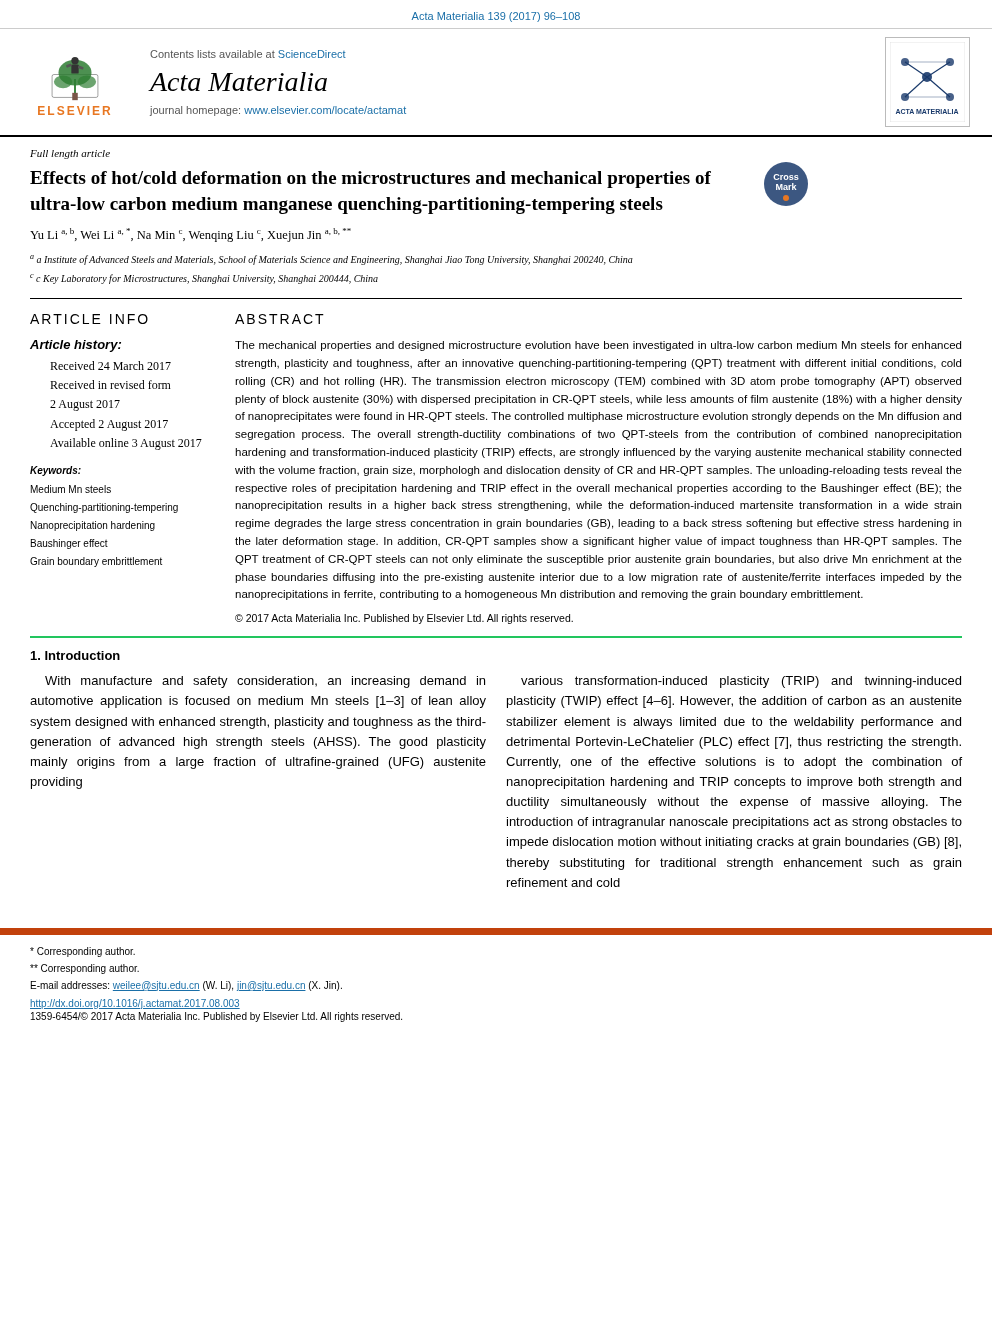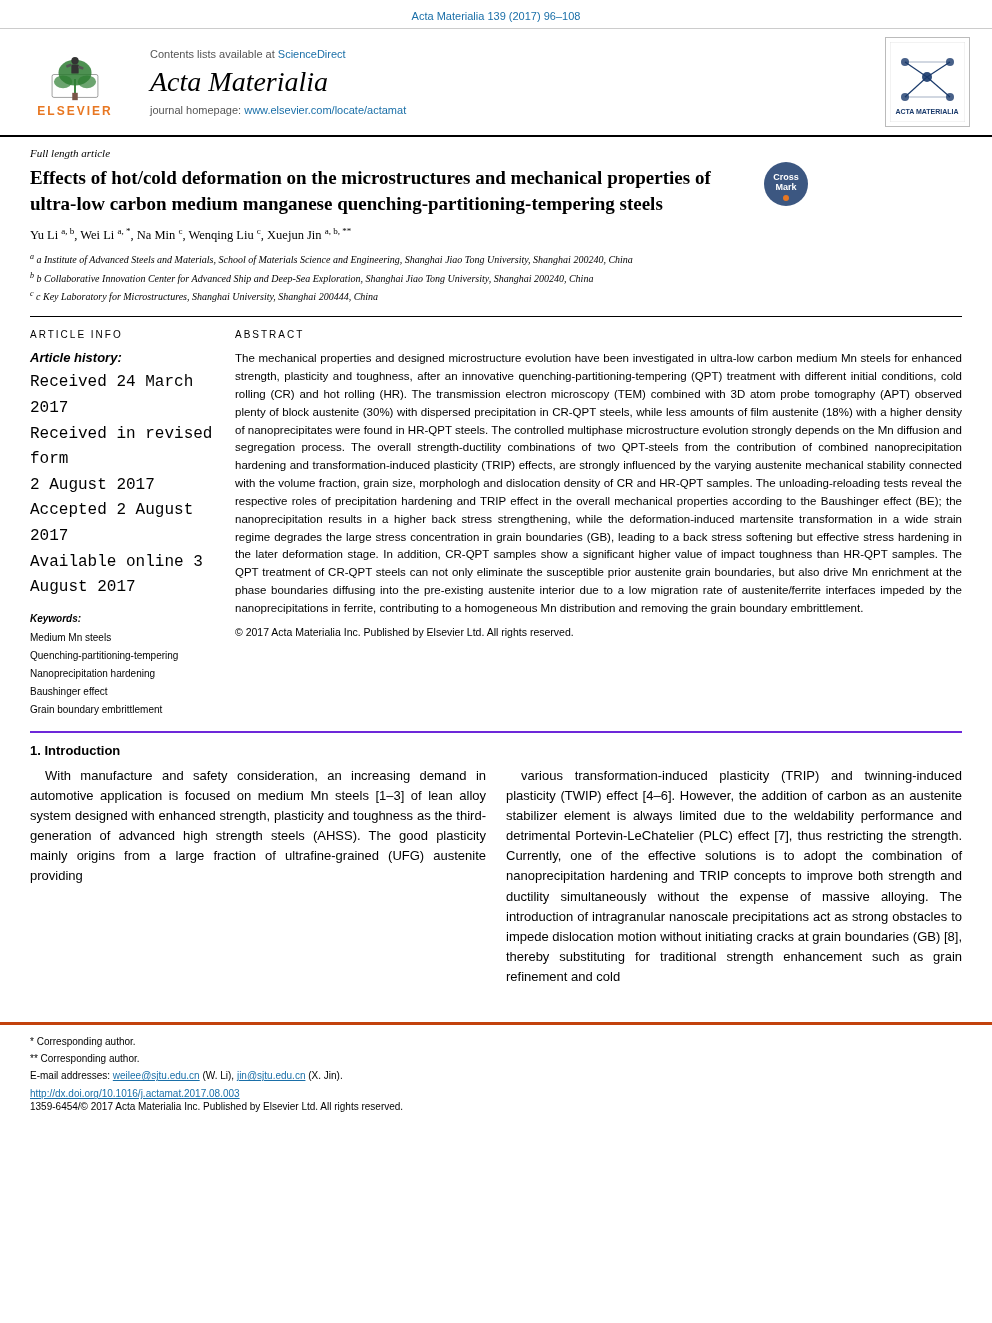"b b Collaborative Innovation Center" div { html: <div><sup>b</sup> <span>b Collaborative Innovation Center for Advanced Ship and Deep-Sea Exploration, Shanghai Jiao Tong University, Shanghai 200240, China</span></div> -> none }
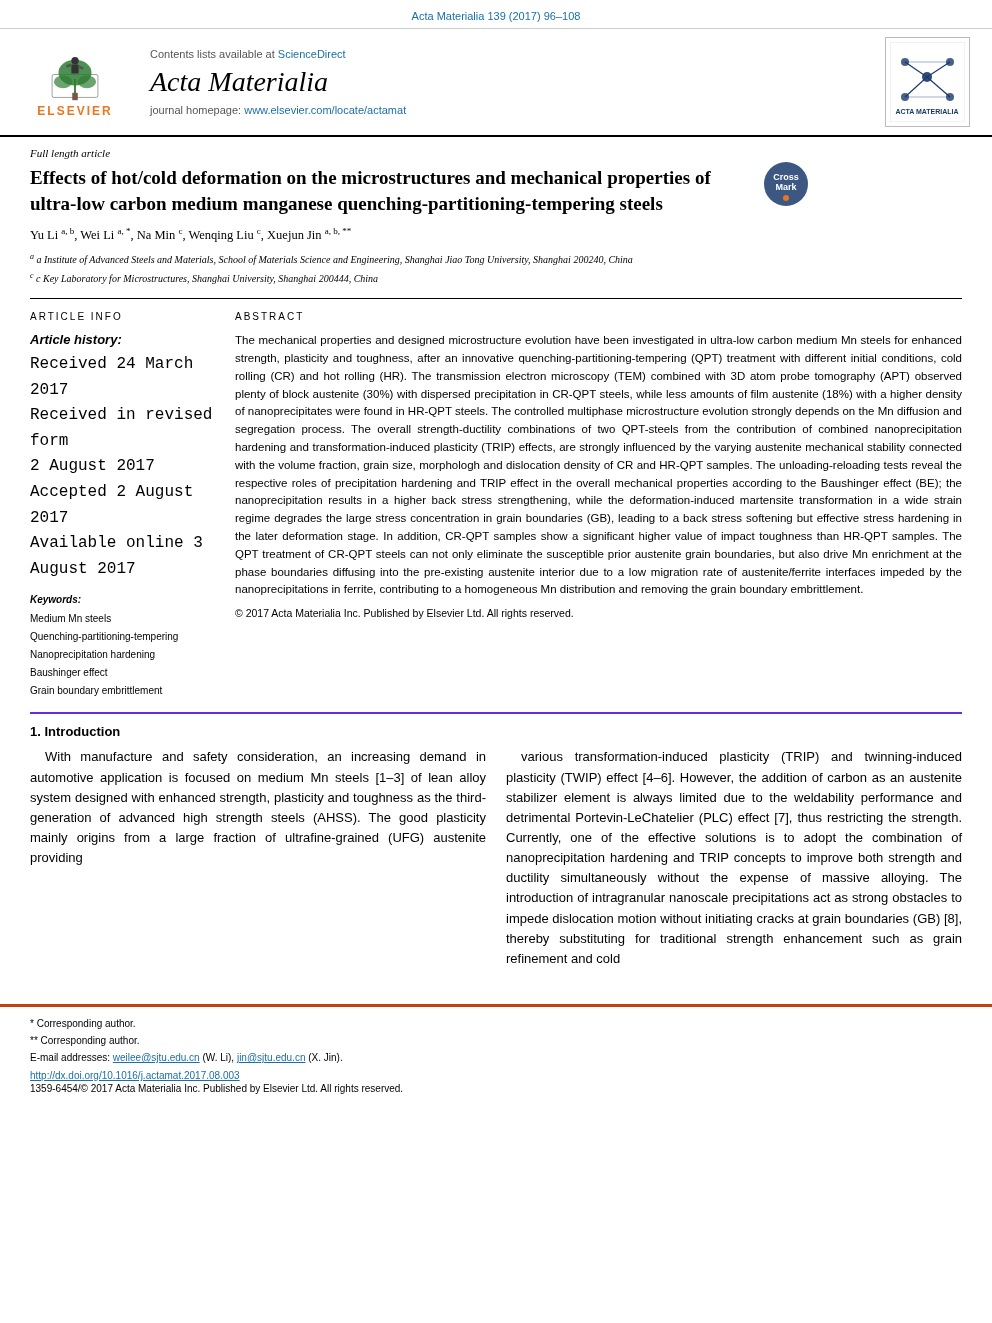"ARTICLE INFO" .col-heading { font-size: 10px -> 14px }
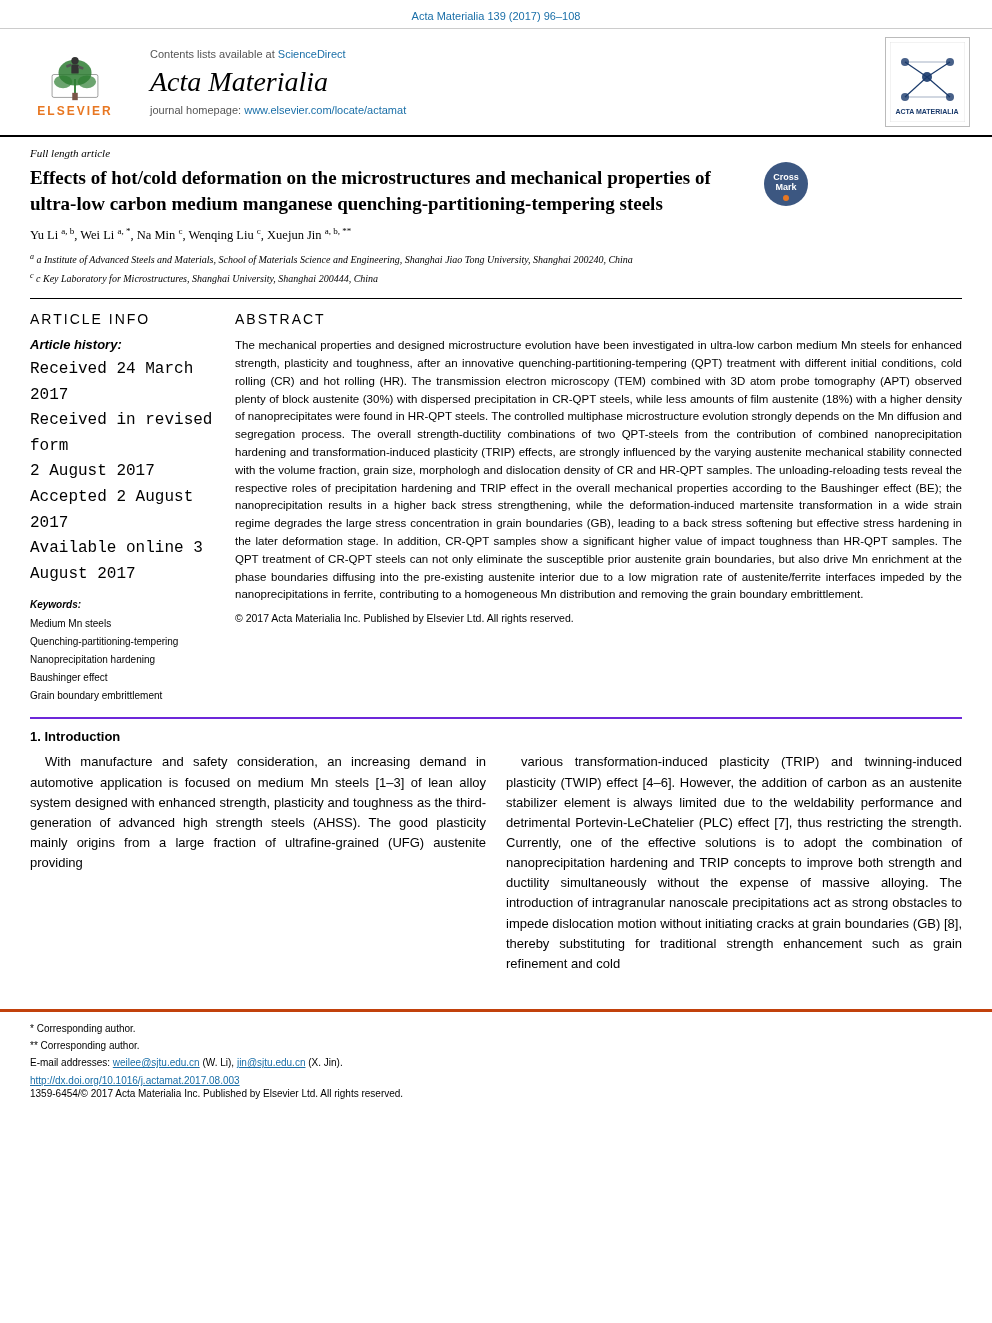"Received 24 March 2017" .article-info-section p { font-family: Liberation Mono, monospace -> Liberation Serif, serif; font-size: 16px -> 12px; margin-left: none -> 20px }
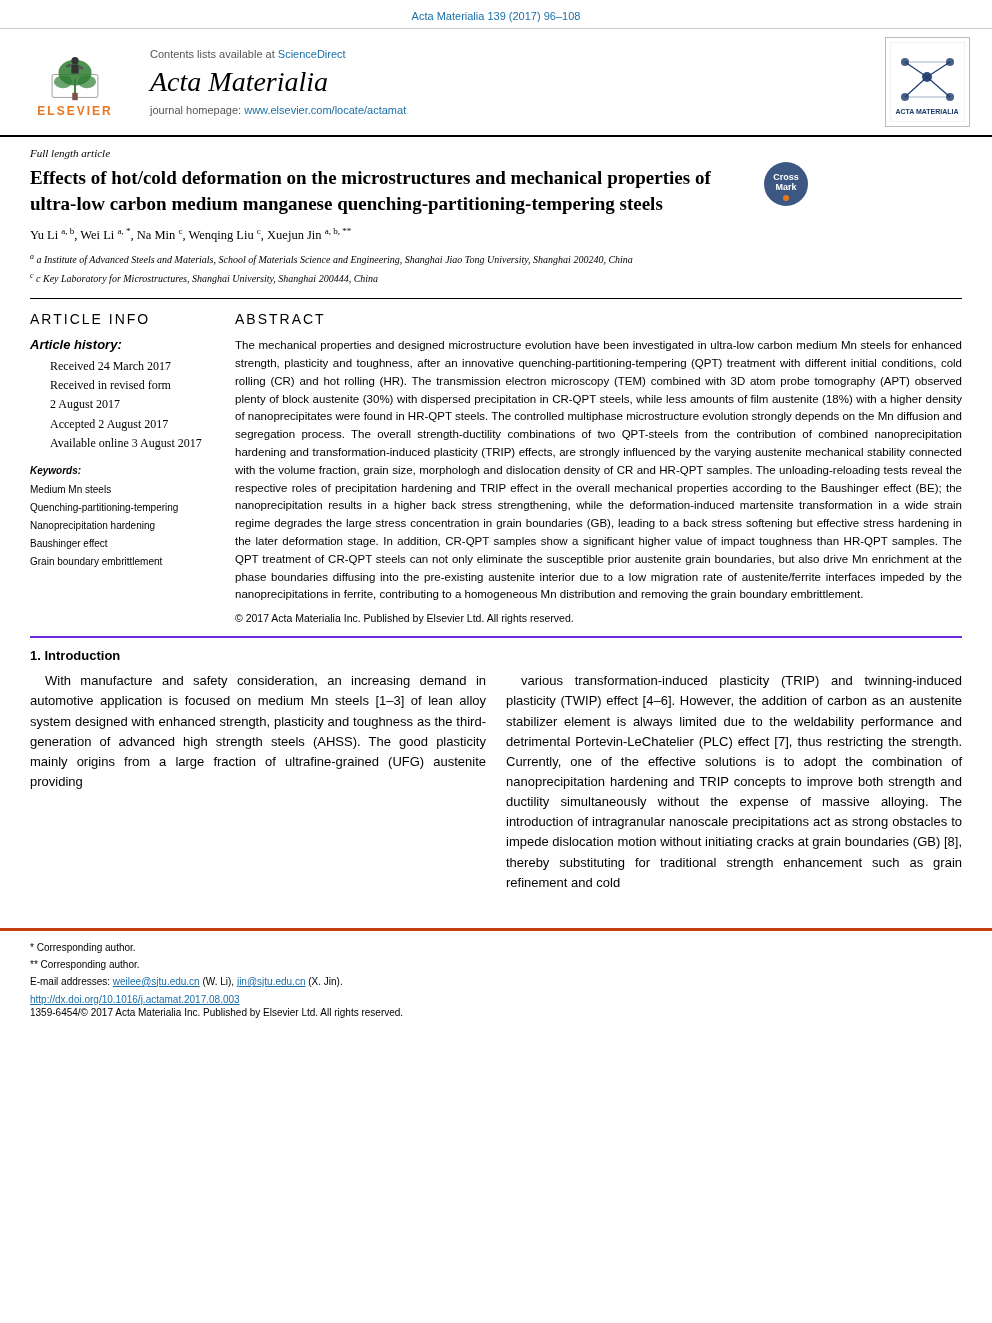"1. Introduction" .intro-section { border-top: 2px solid #6d28d9 -> 2px solid #22c55e }
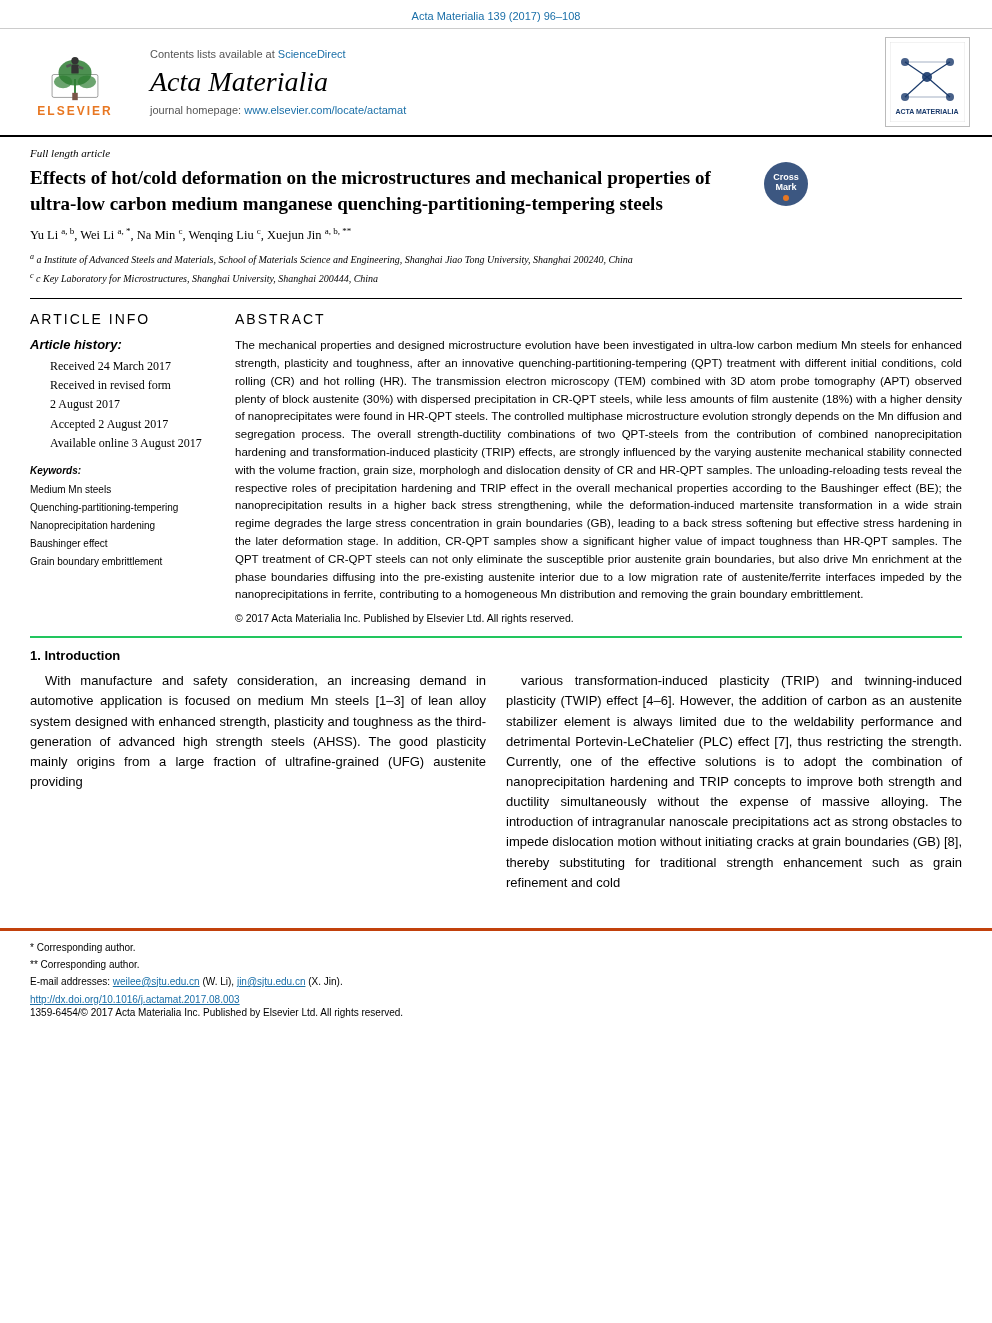"* Corresponding author." .page-footer { border-top: 3px solid #c2410c -> 7px solid #c2410c }
